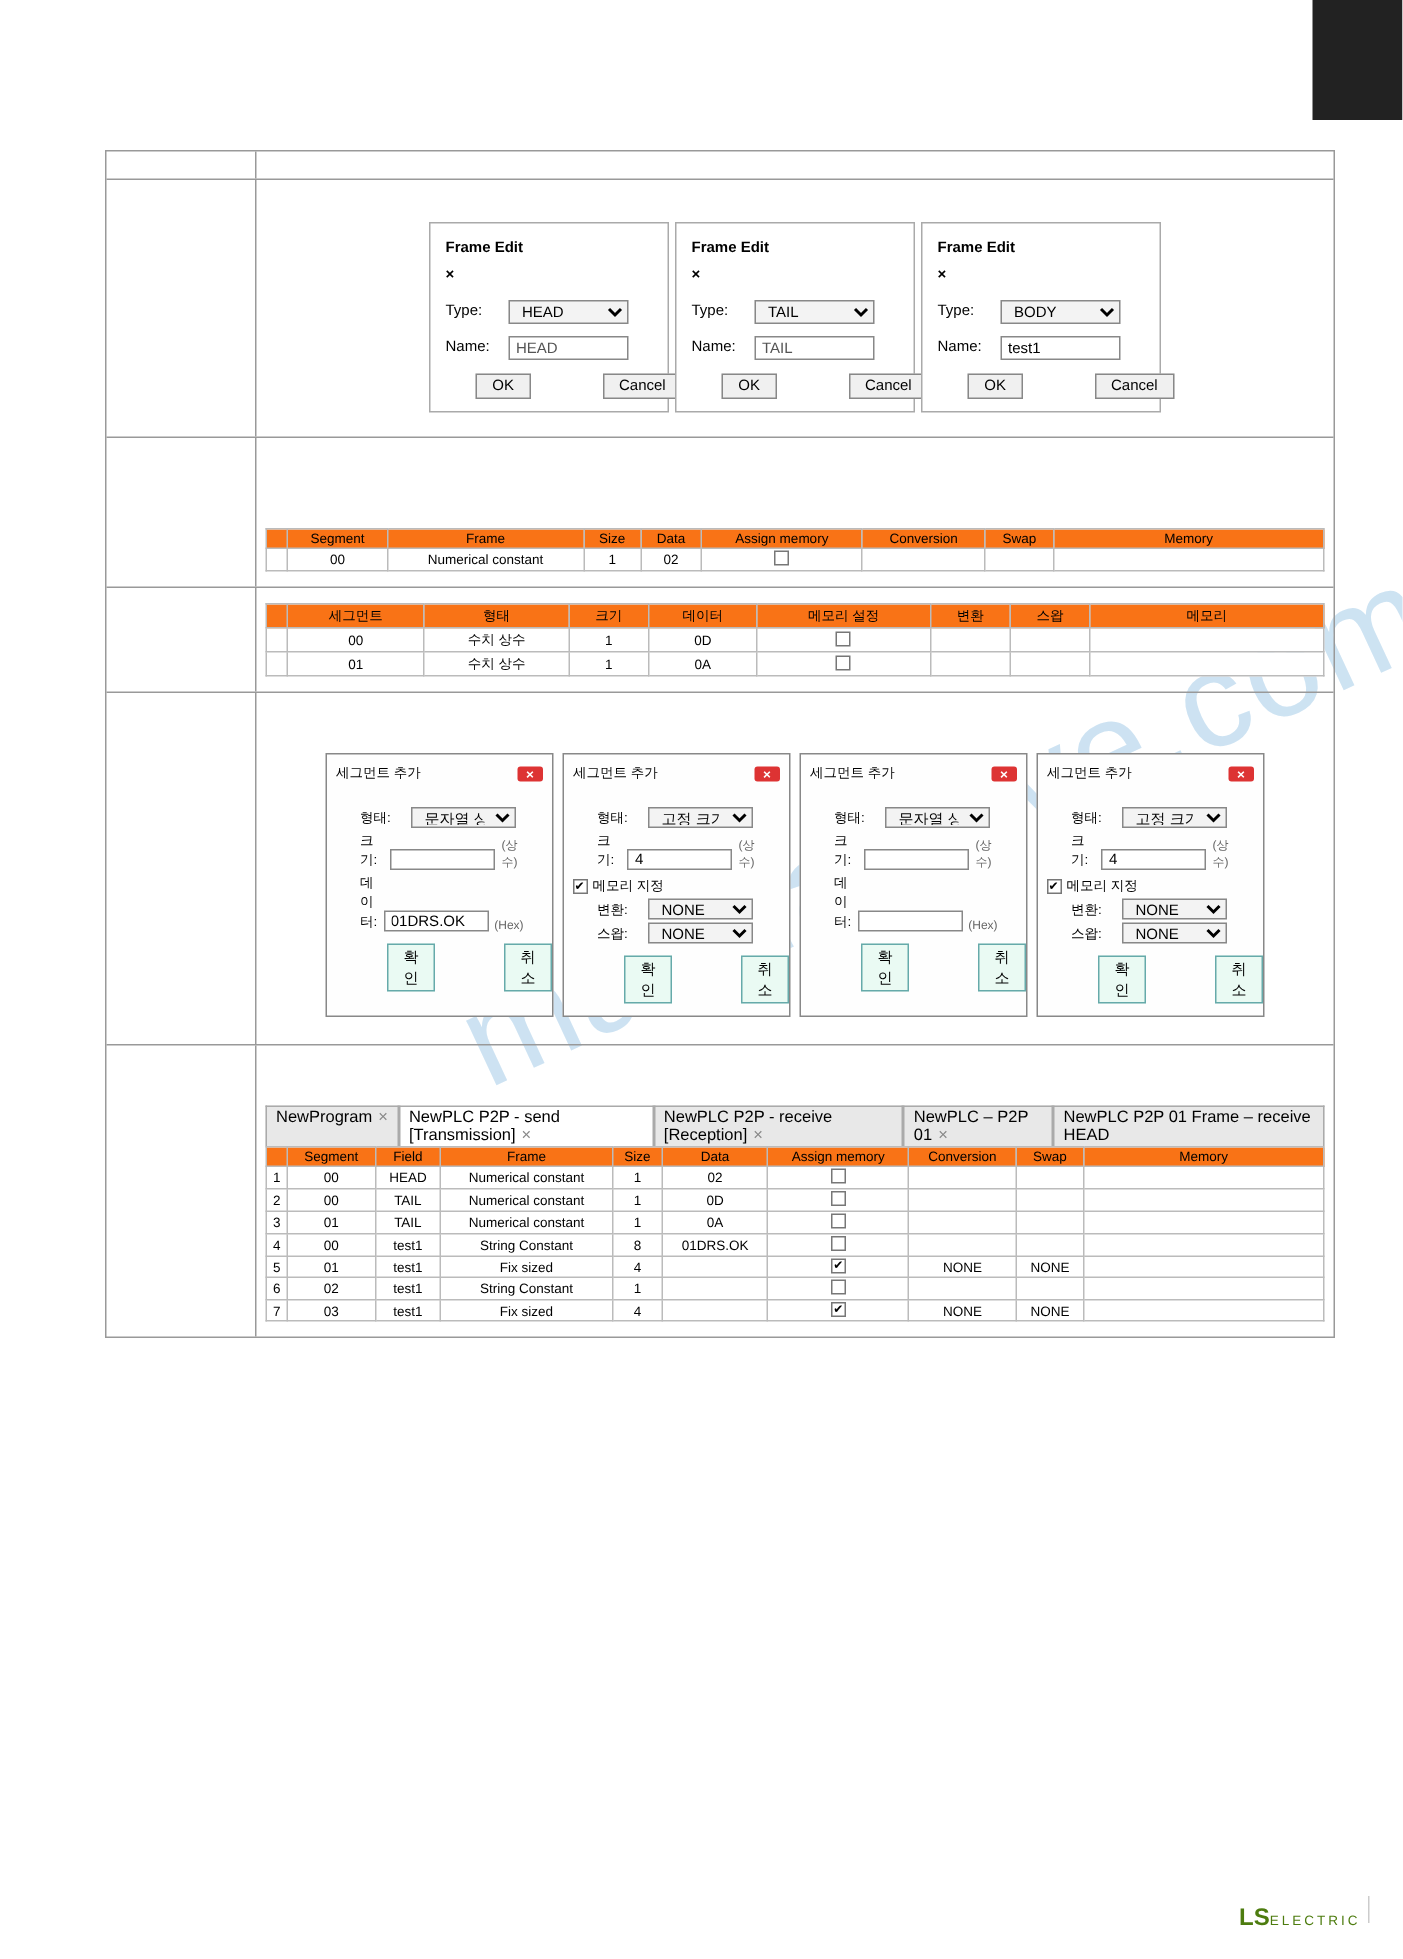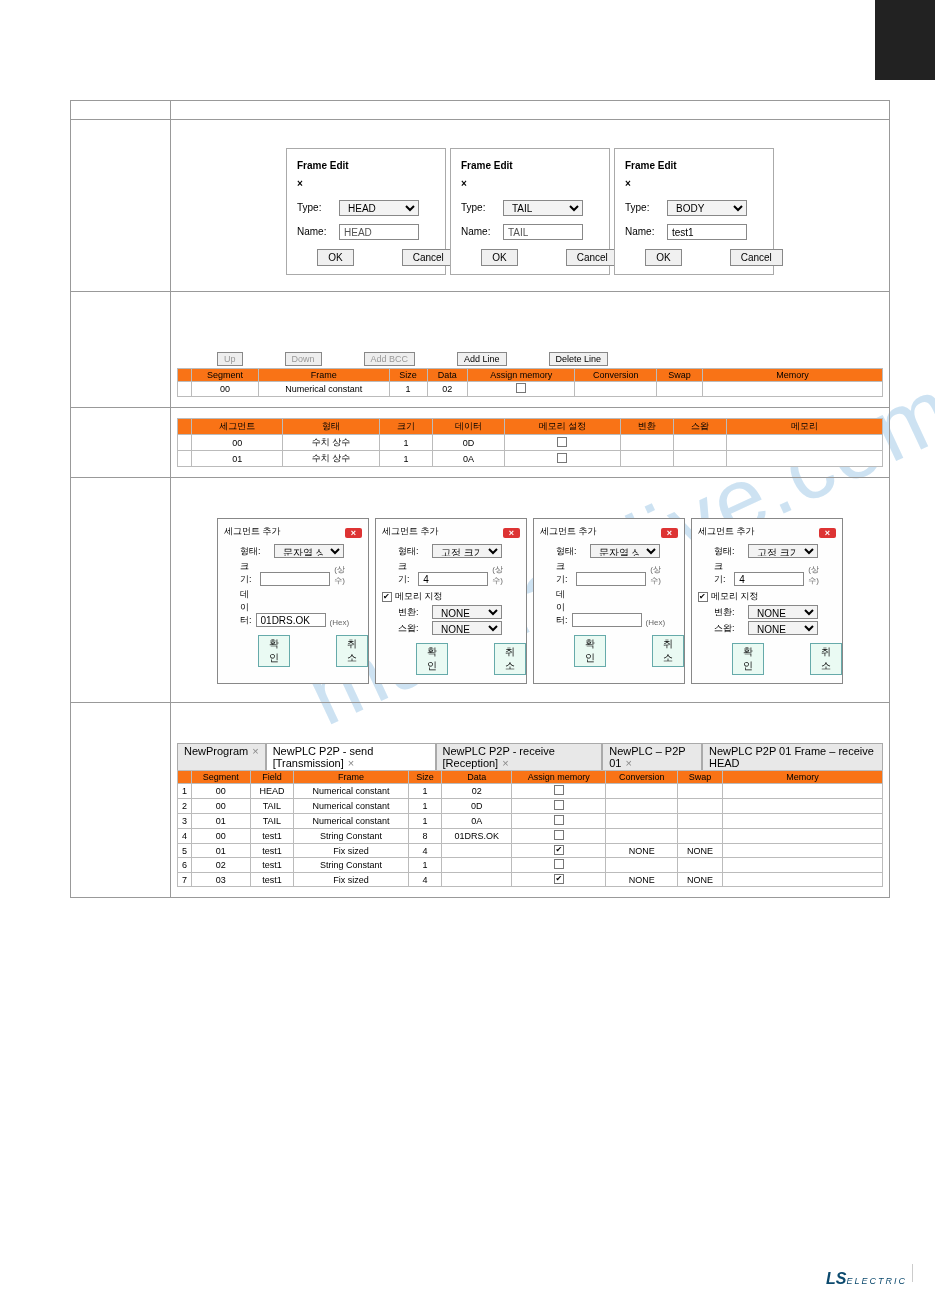"Up" div.tb-btns { html: <div> <button>Up</button> <button>Down</button> <button>Add BCC</button> <button>Add Line</button> <button>Delete Line</button> </div> -> none }
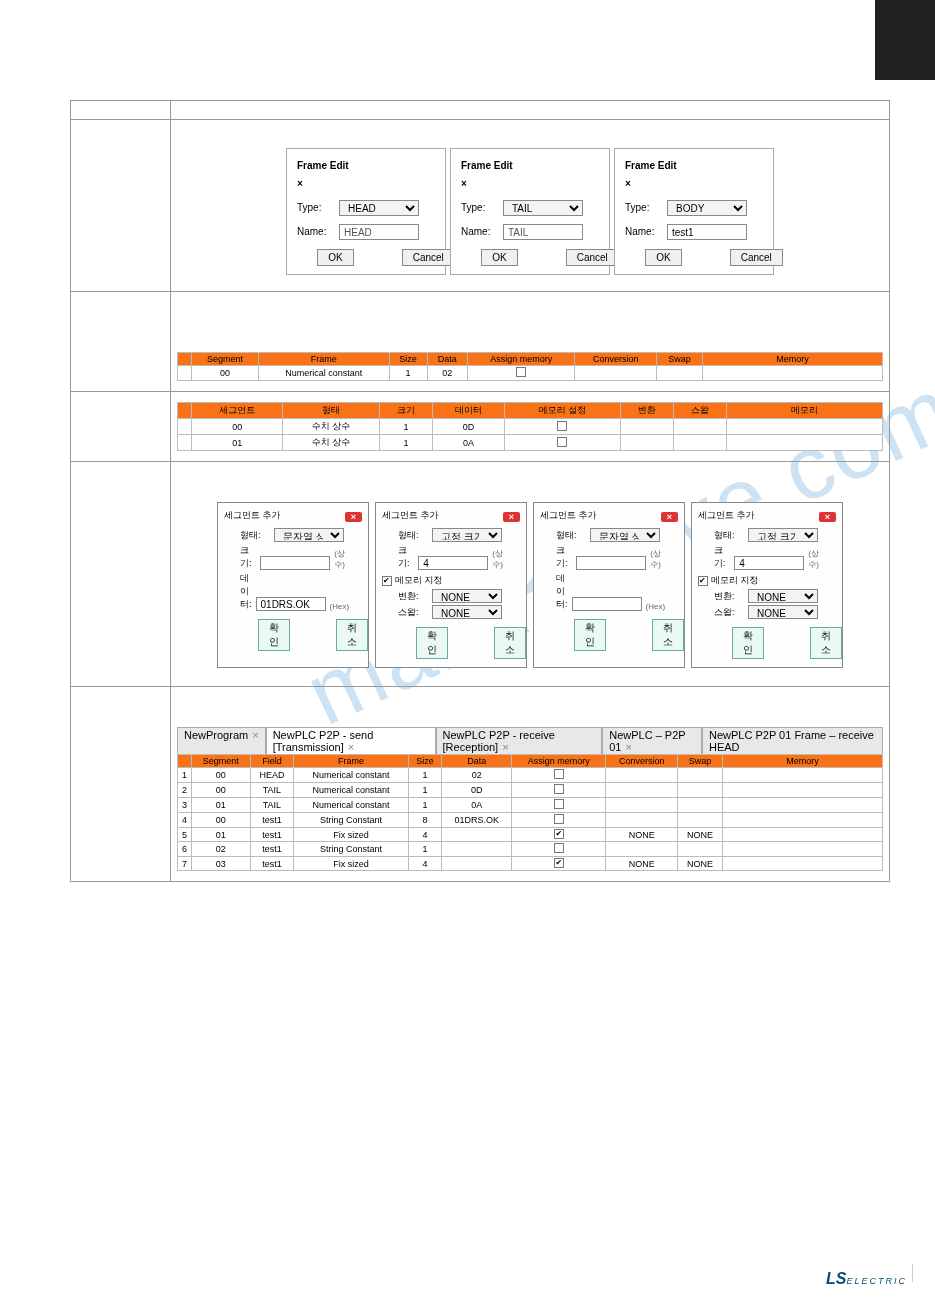"세그먼트 추가" .seg-dlg .hd { align-items: flex-end -> center; margin-bottom: 6px -> 16px }
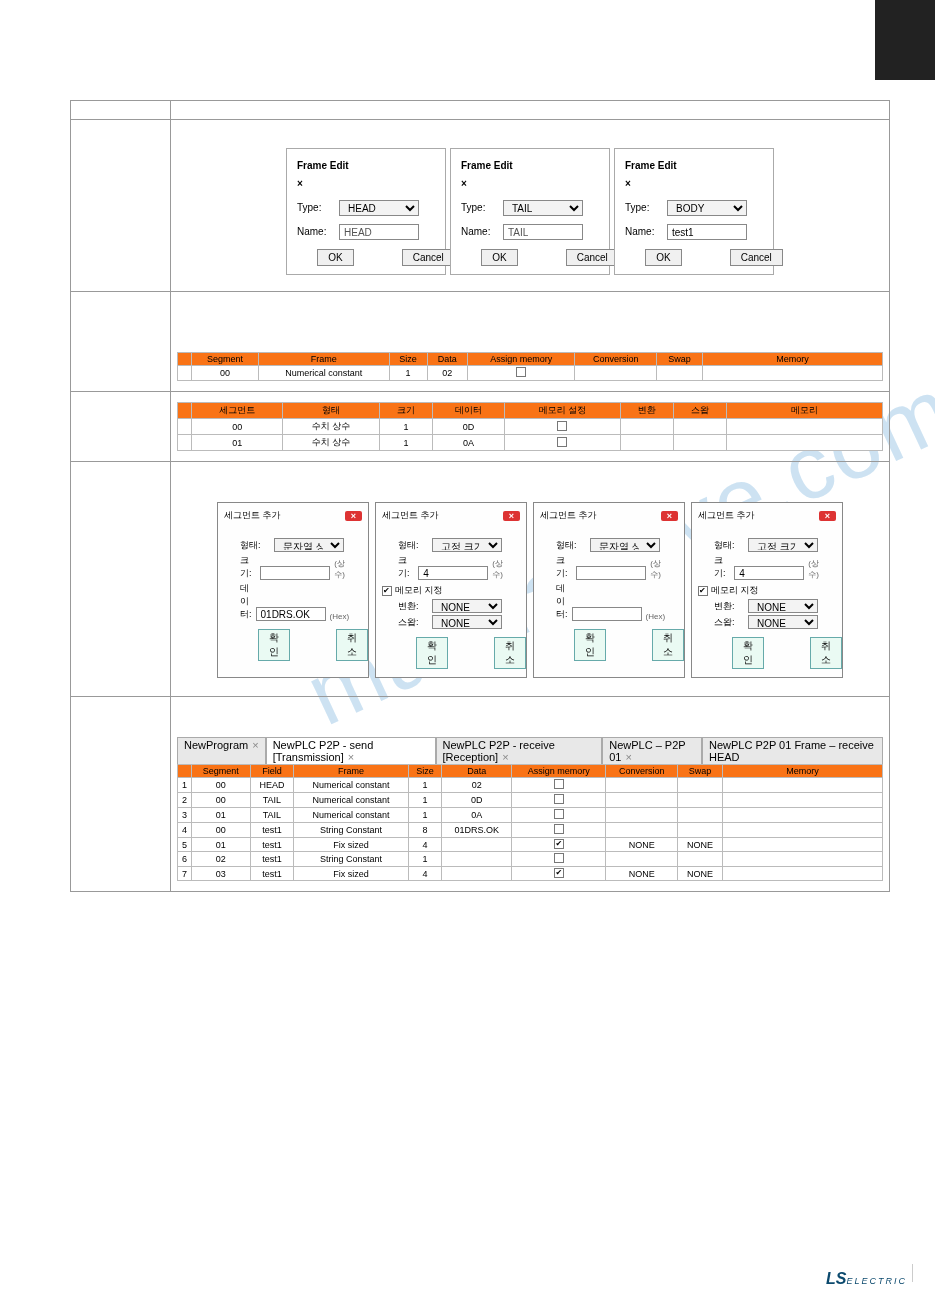"LSELECTRIC" .footer-logo { color: #0c4a6e -> #4d7c0f; font-style: italic -> none }
